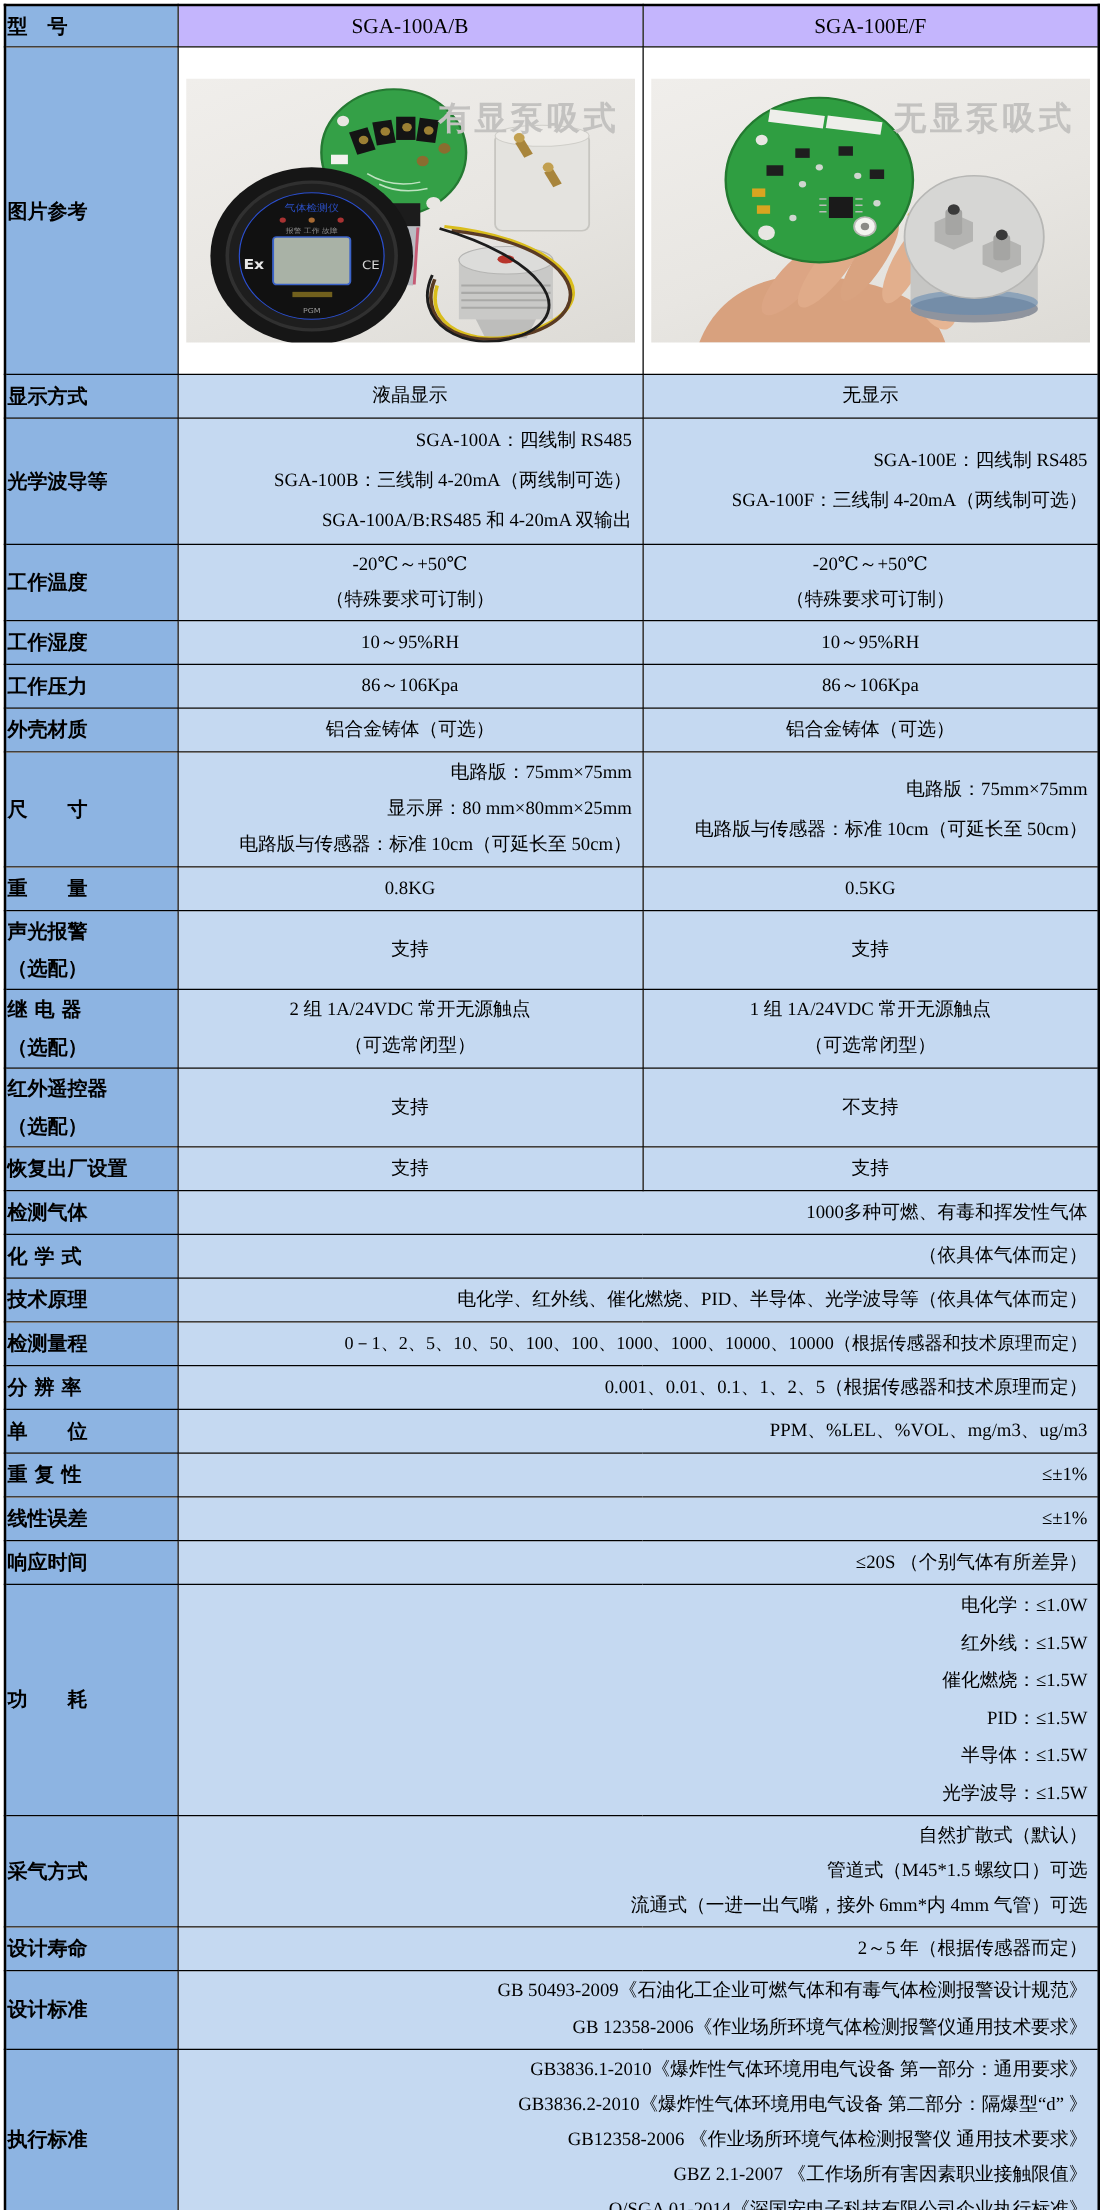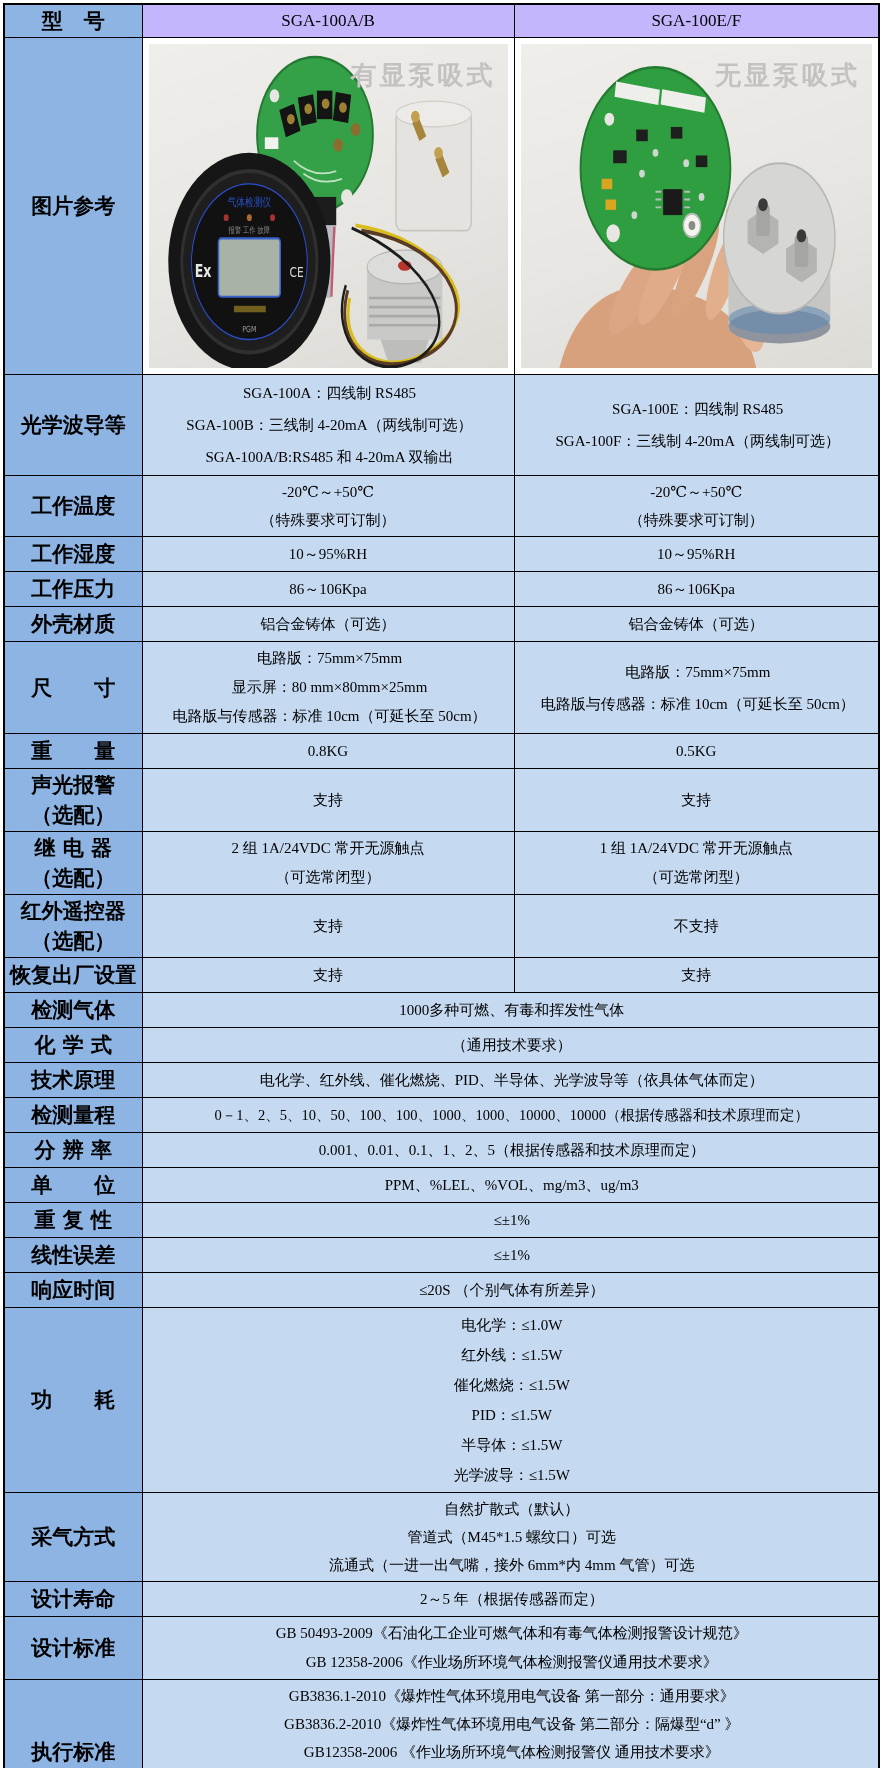"型 号" .lbl { font-size: 21px -> 16px; text-align: center -> left }
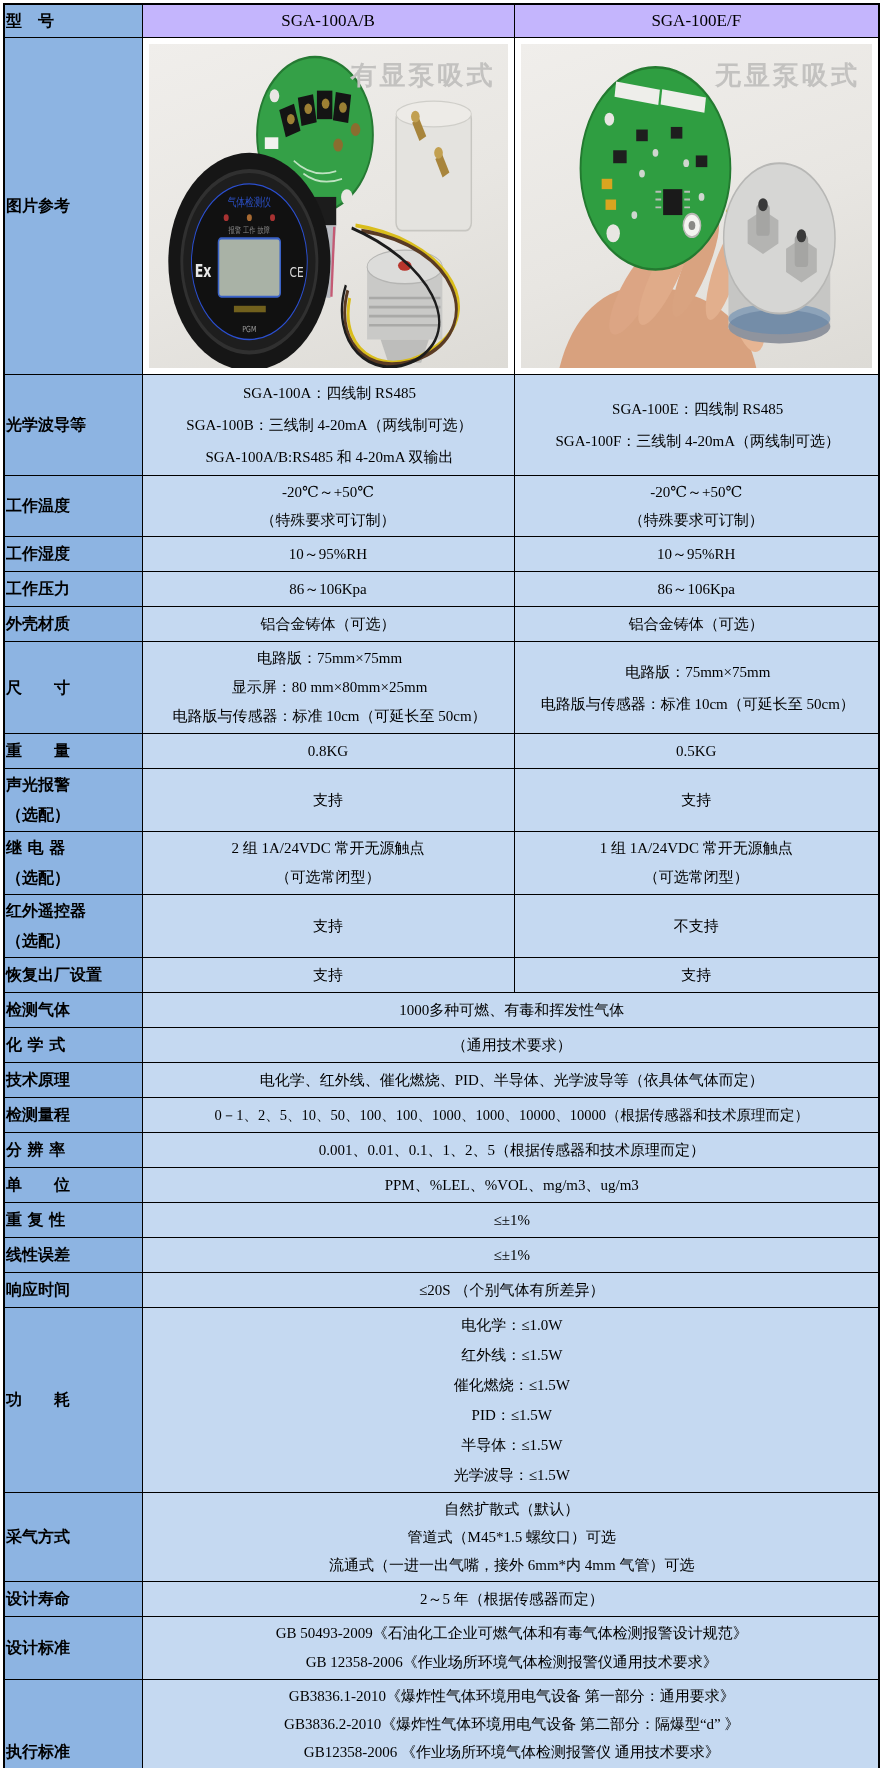"有显泵吸式" .photo { height: 324px -> 211px }
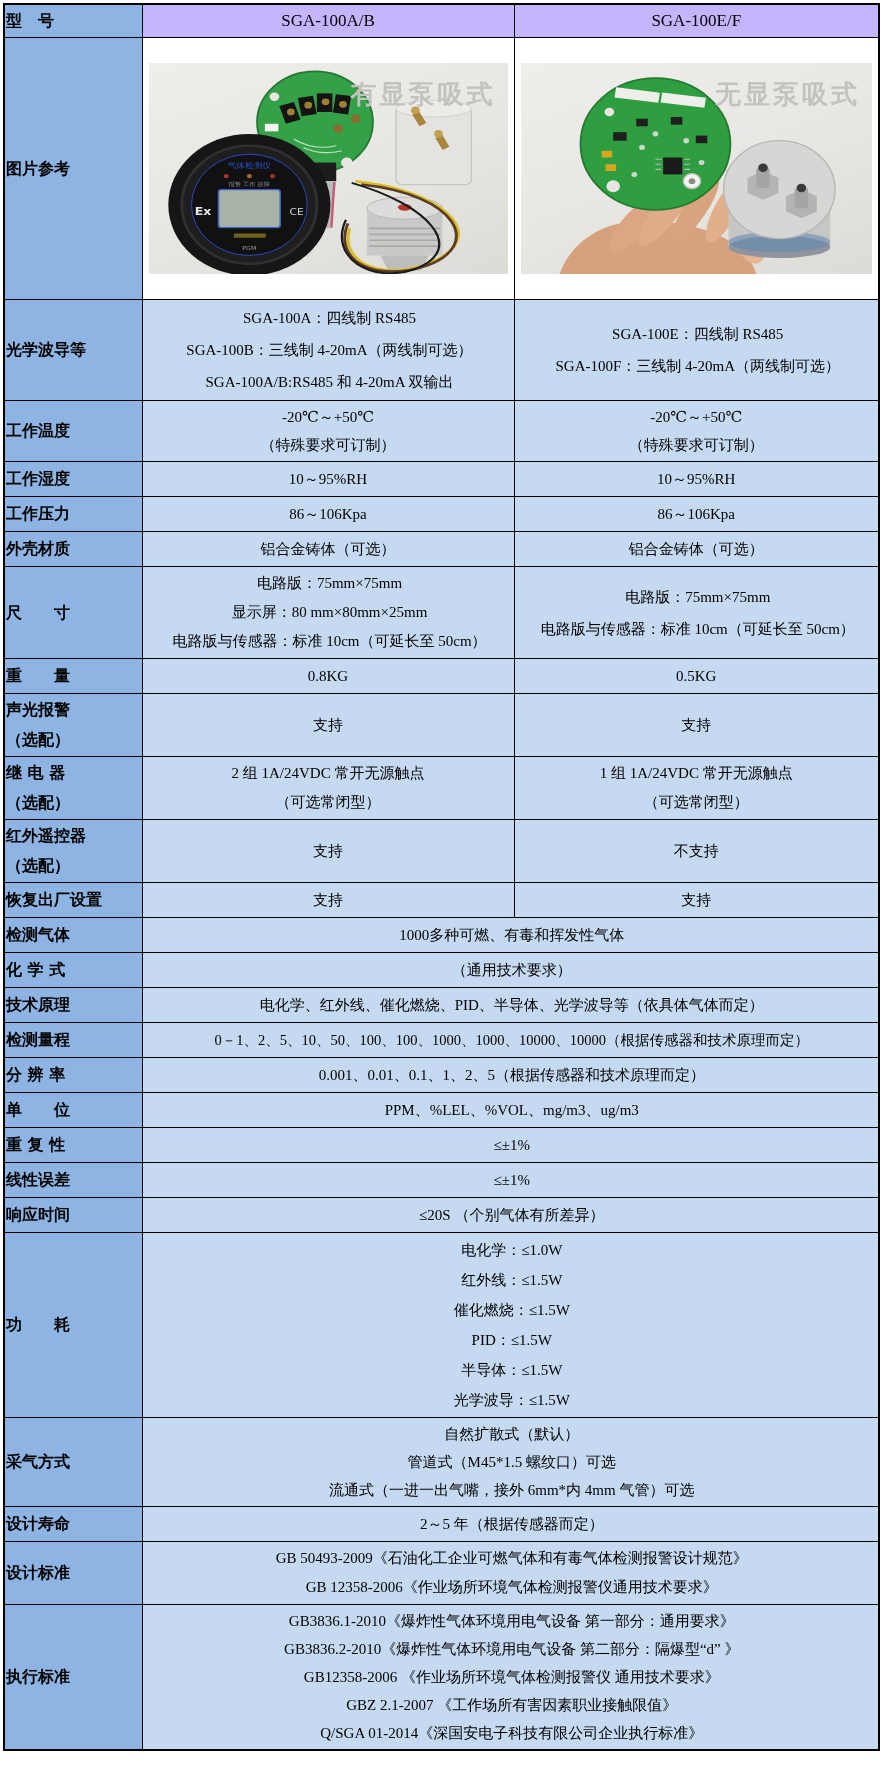"显示方式" tr { html: none -> <tr> <td>显示方式</td> <td>液晶显示</td> <td>无显示</td> </tr> }
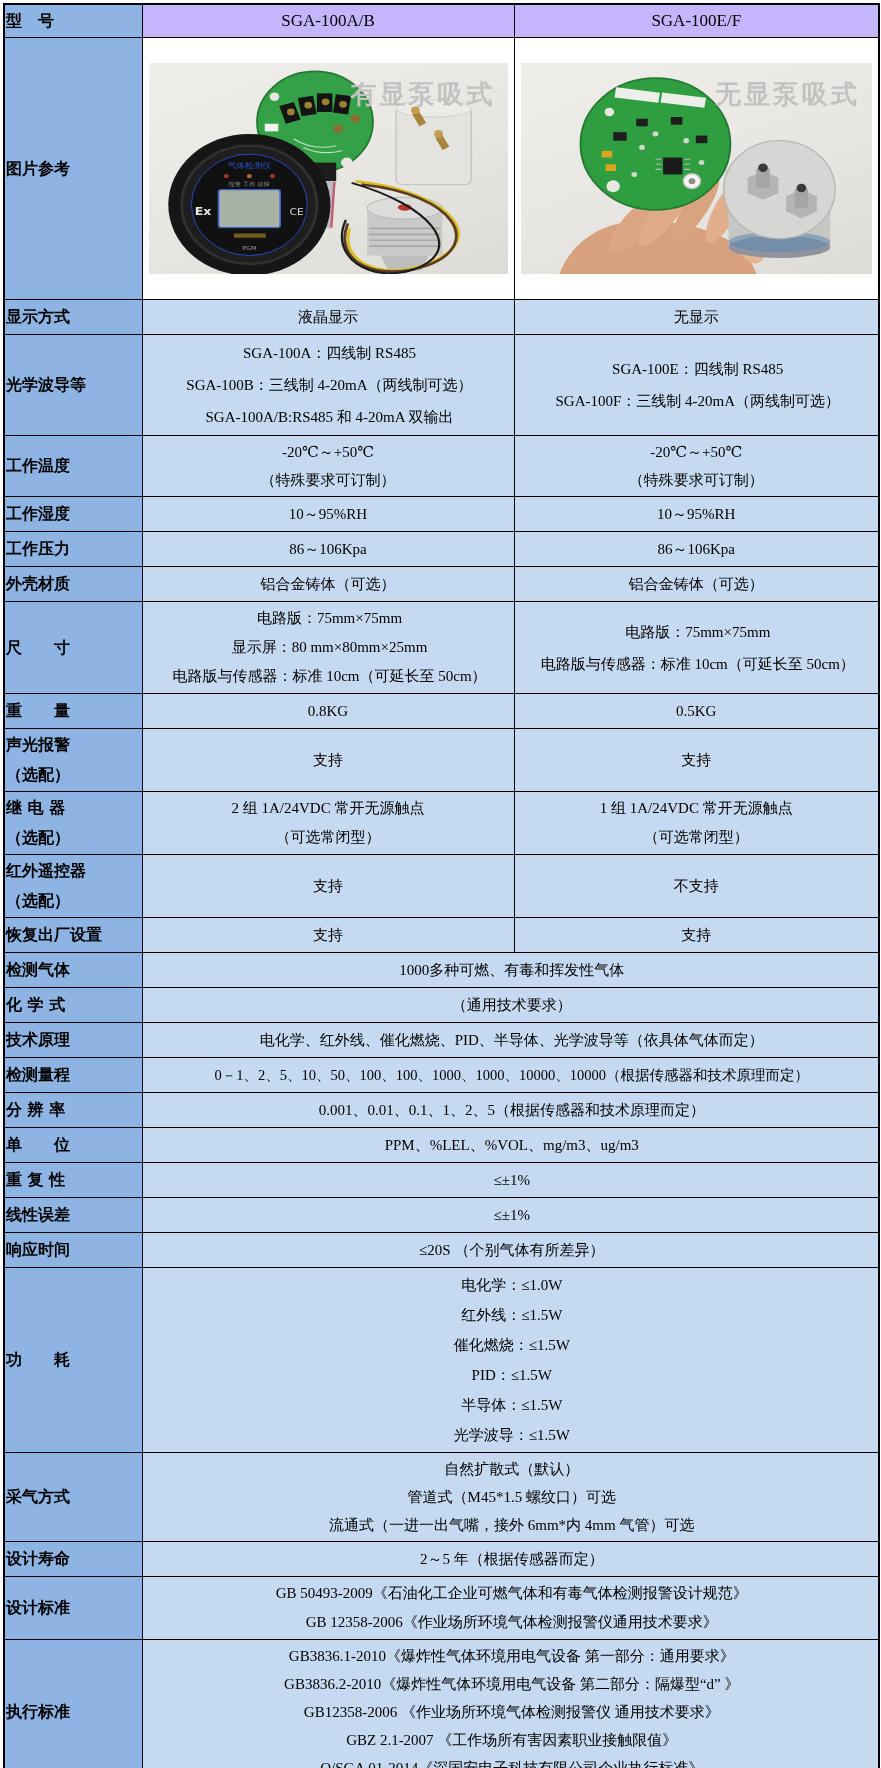"SGA-100A：四线制 RS485" .left { text-align: center -> right }
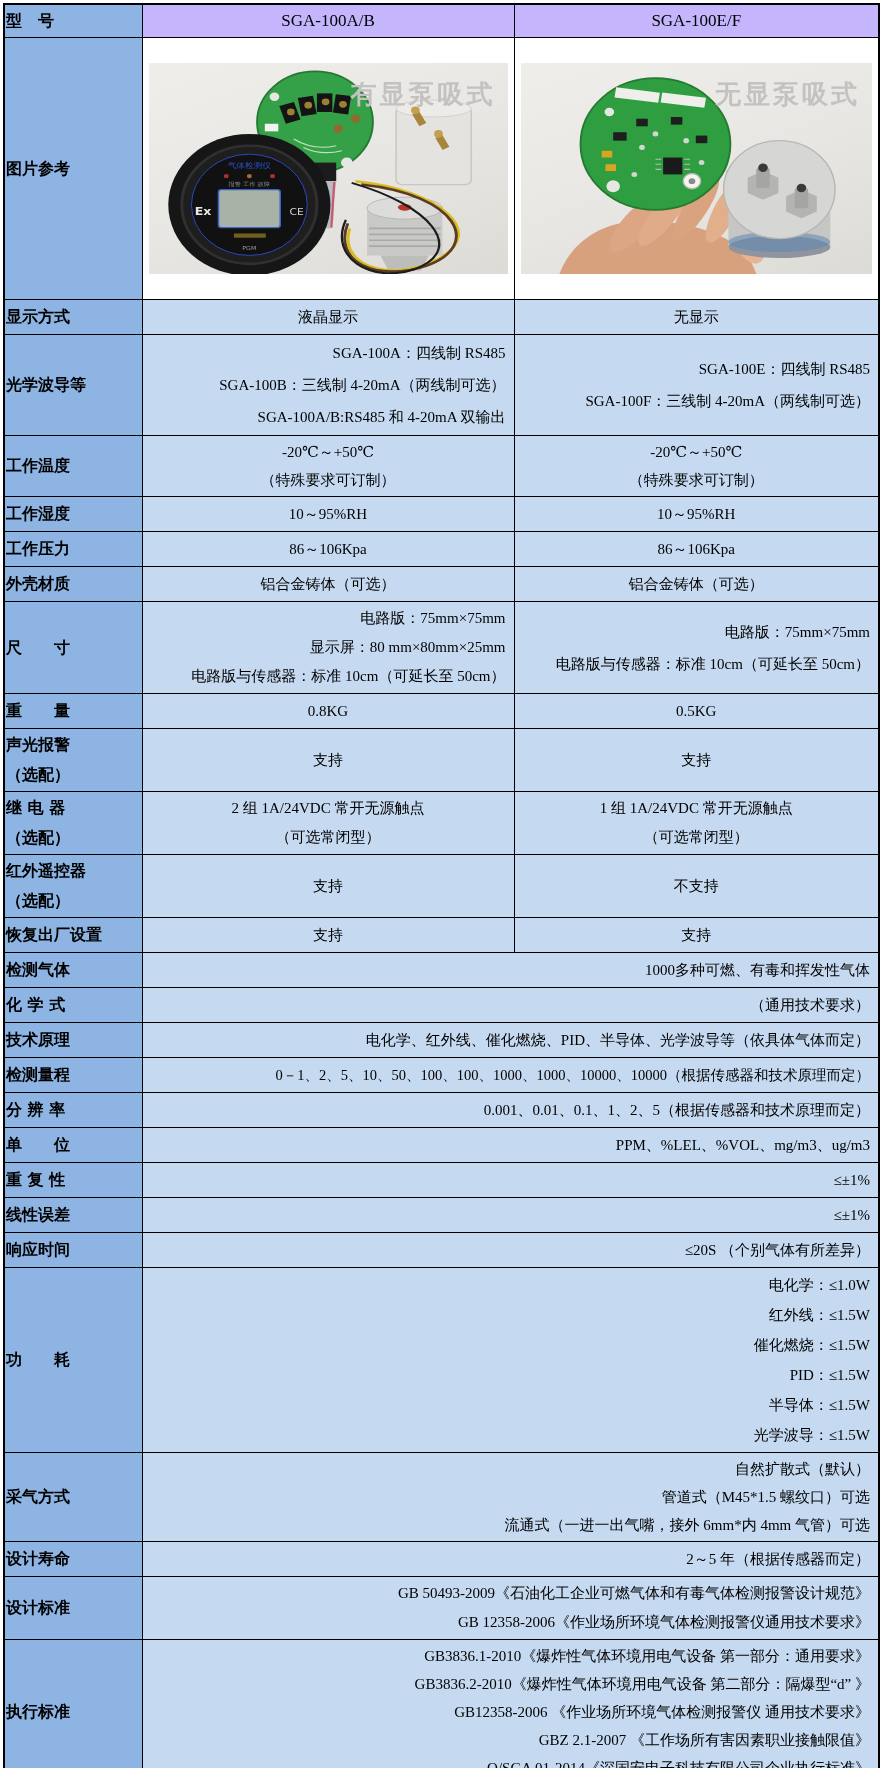"（通用技术要求）" td.val { text: 通用技术要求 -> 依具体气体而定 }
